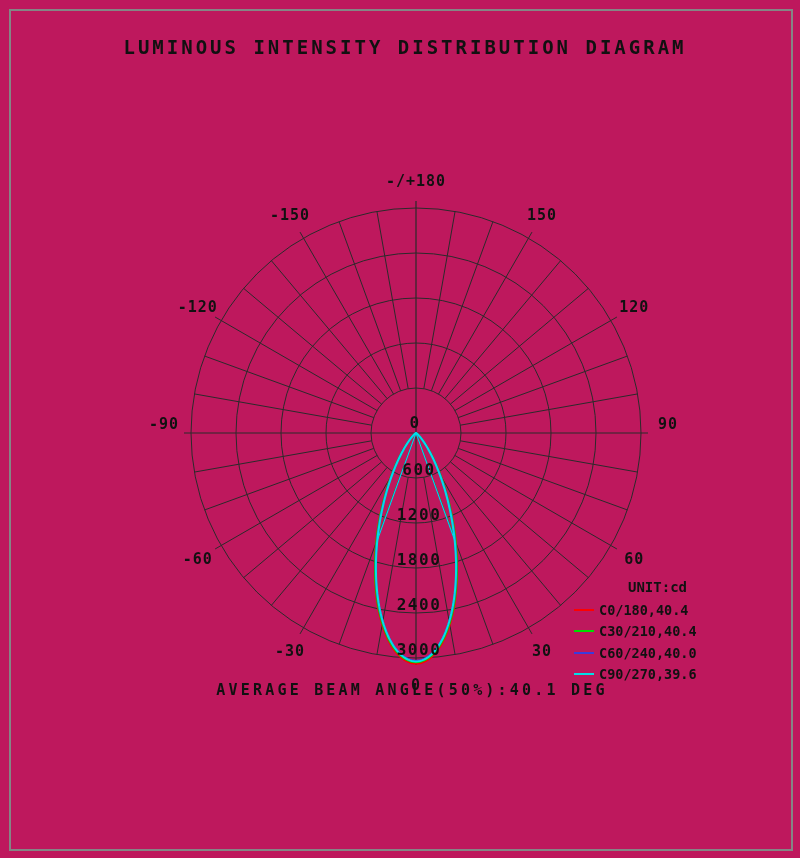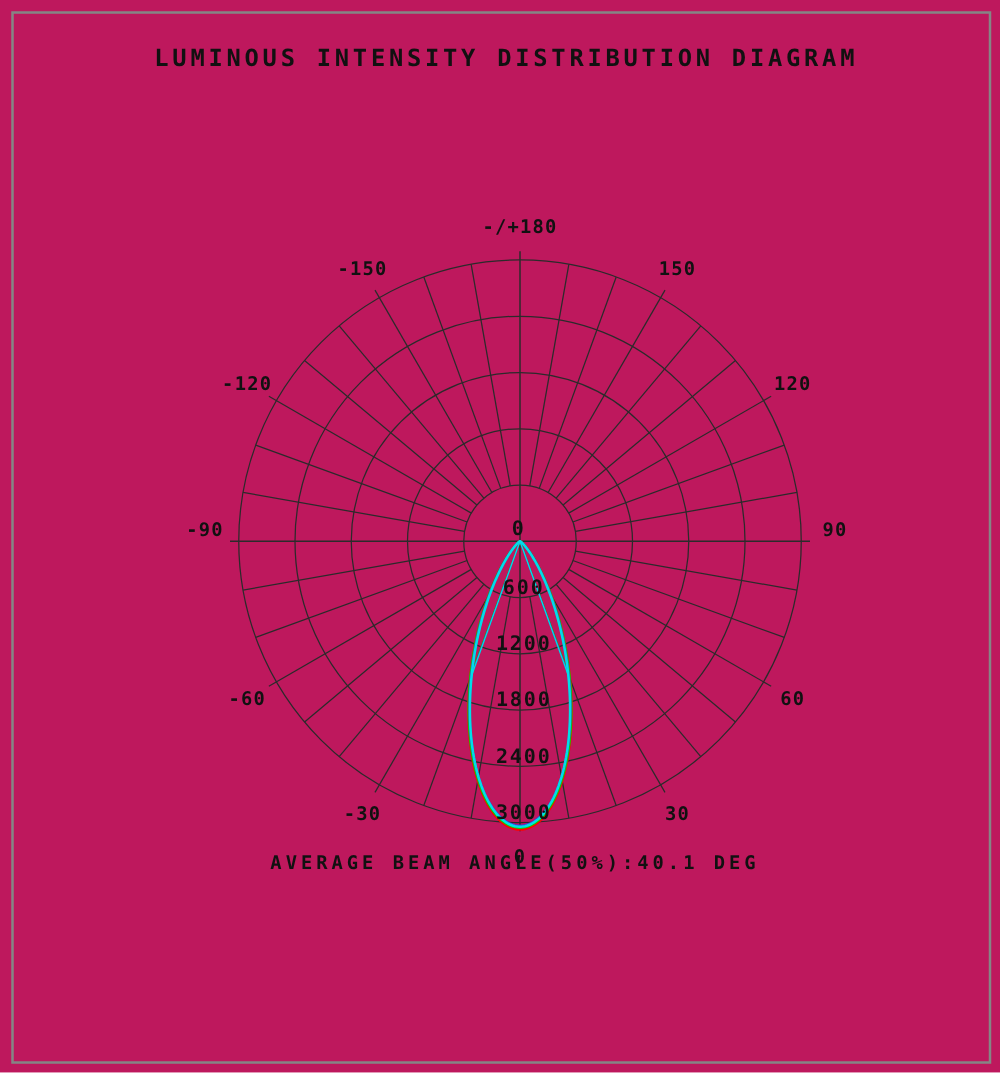"UNIT:cd" div.legend { html: none -> <div> <div>UNIT:cd</div> <div> <span></span> <span>C0/180,40.4</span> </div> <div> <span></span> <span>C30/210,40.4</span> </div> <div> <span></span> <span>C60/240,40.0</span> </div> <div> <span></span> <span>C90/270,39.6</span> </div> </div> }
